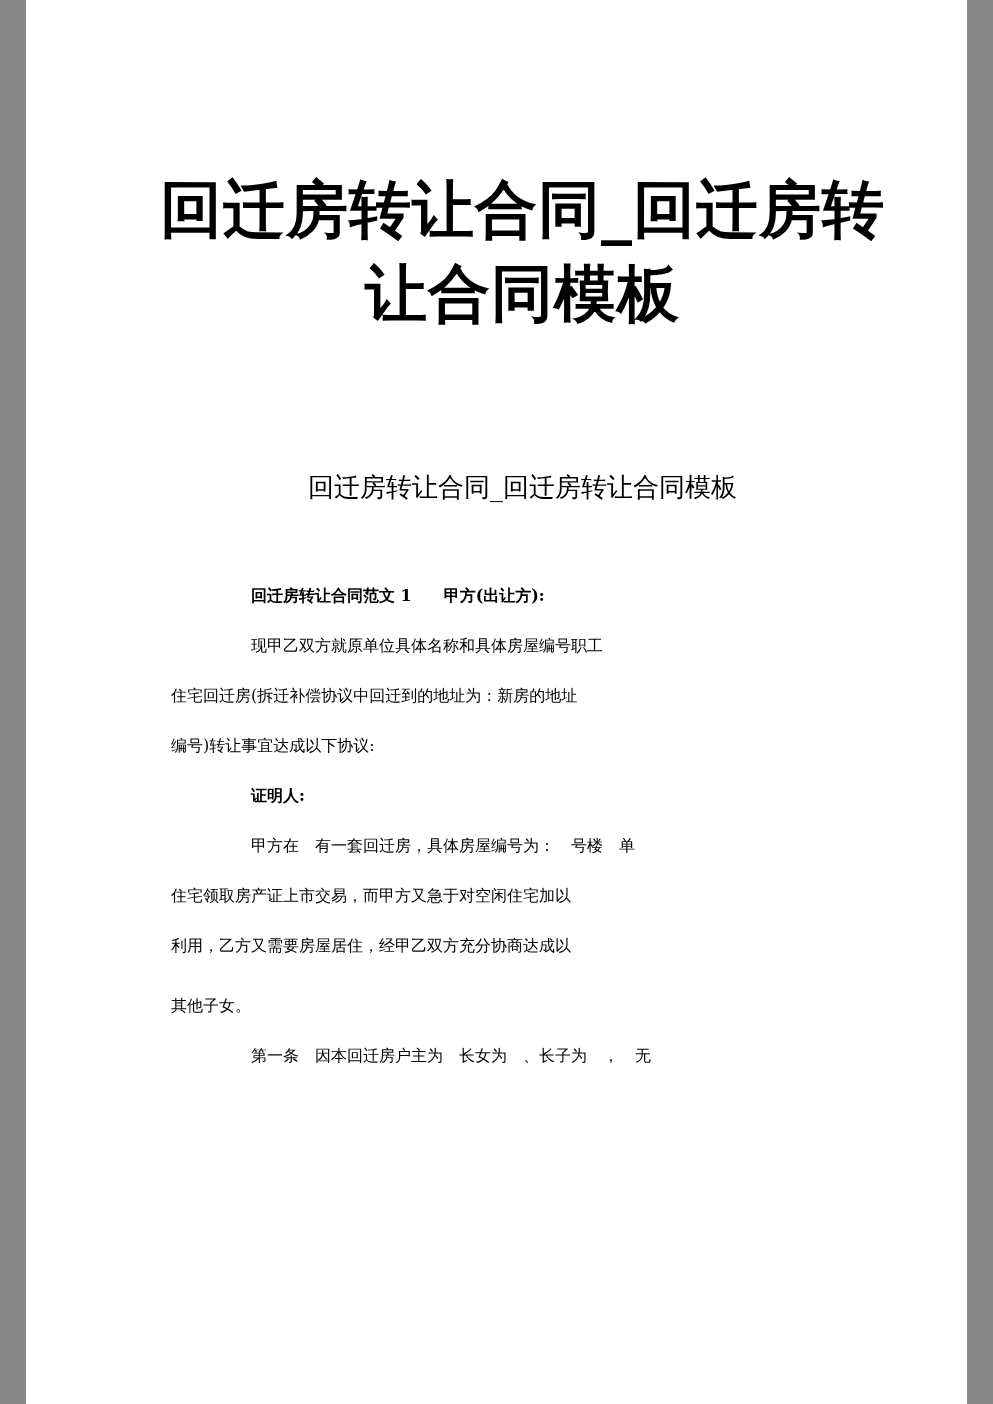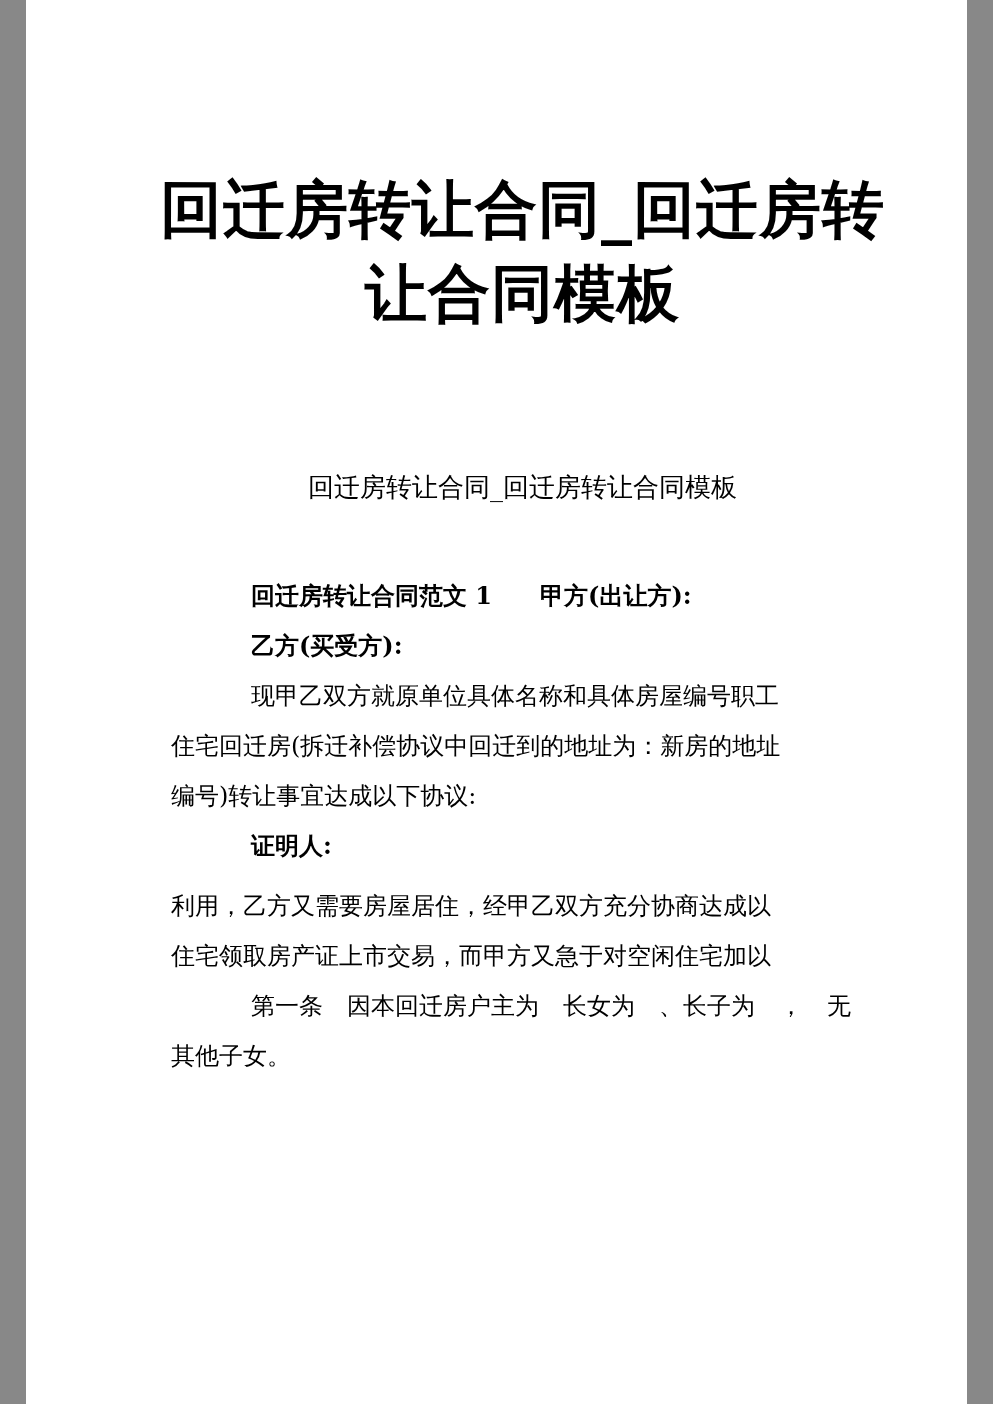"回迁房转让合同范文 1 甲方(出让方):" .doc-body { font-size: 24px -> 16px }
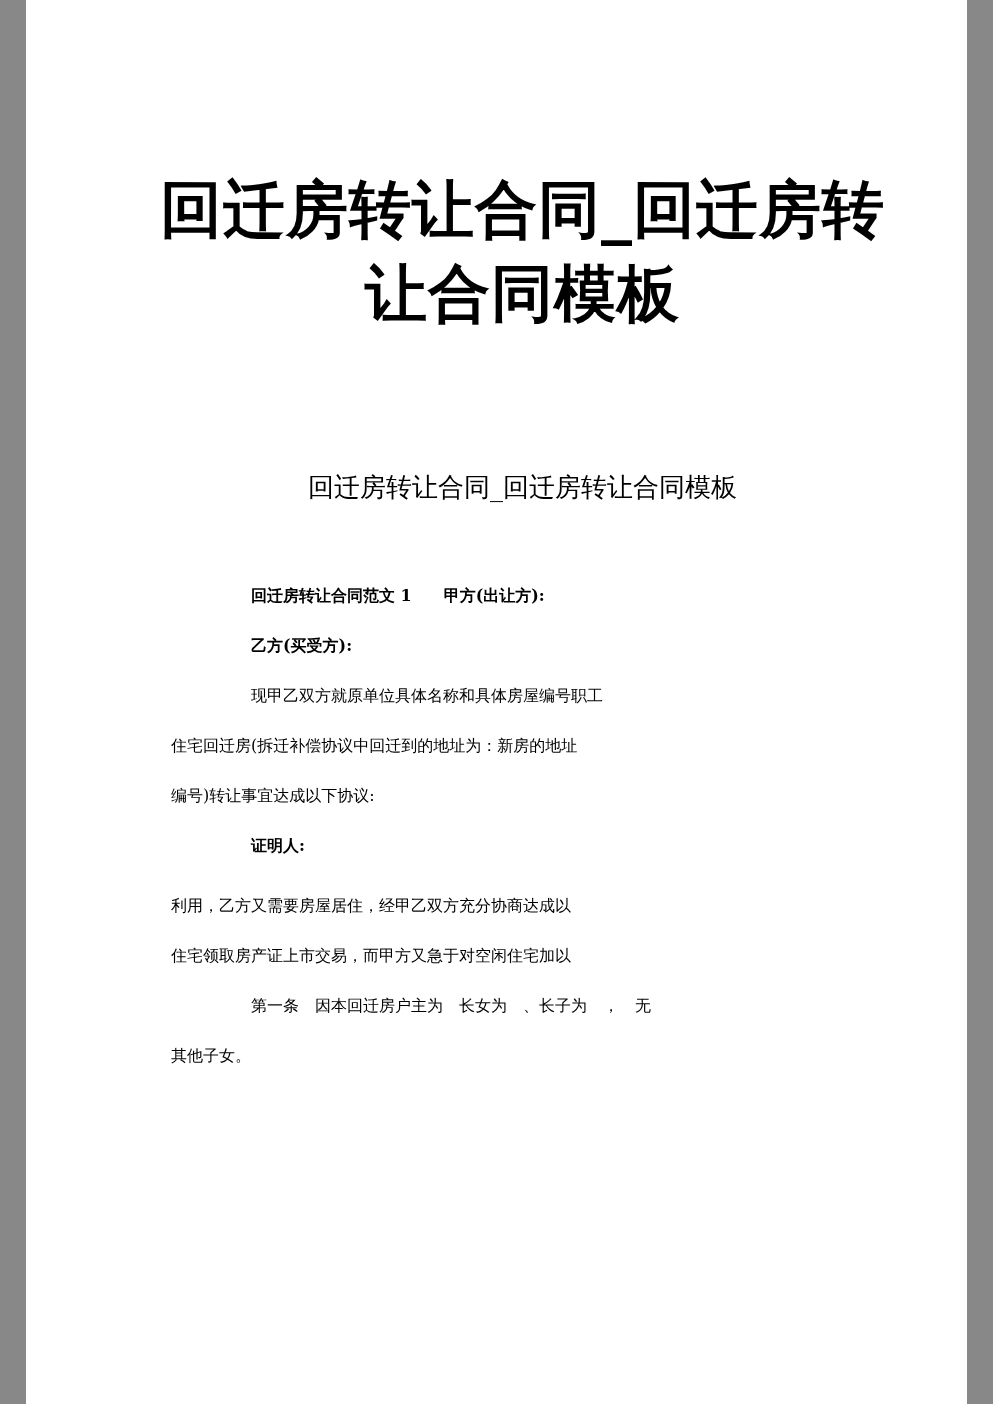"乙方(买受方):" div.paragraph { html: <div> <div>乙方(买受方):</div> </div> -> none }
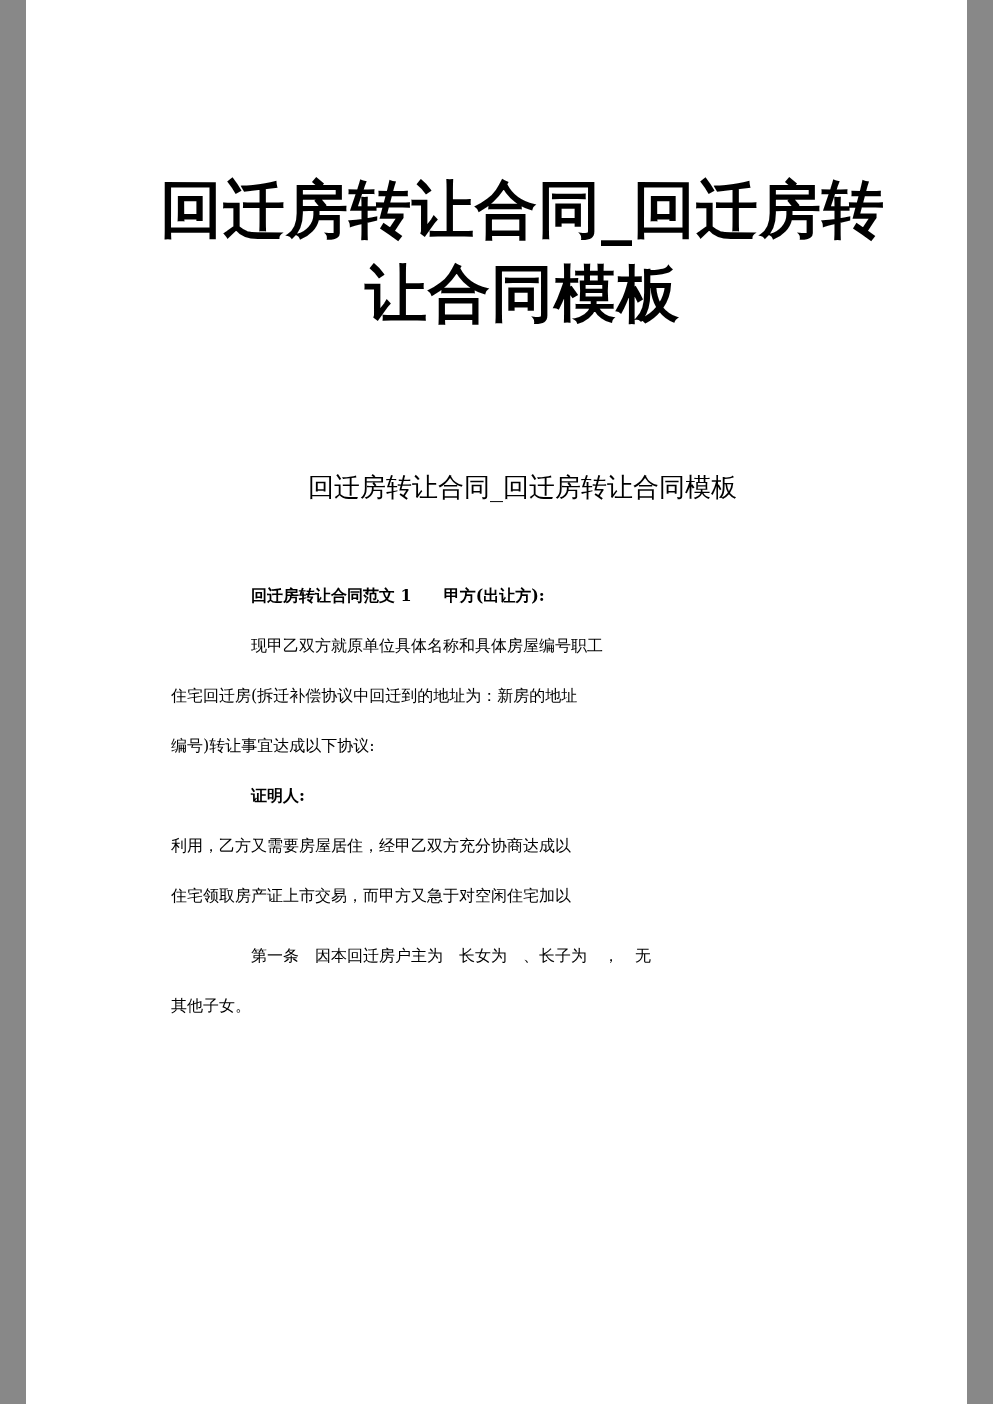"甲方在 有一套回迁房，具体房屋编号为： 号楼 单" div.line { html: none -> <div>甲方在 有一套回迁房，具体房屋编号为： 号楼 单</div> }
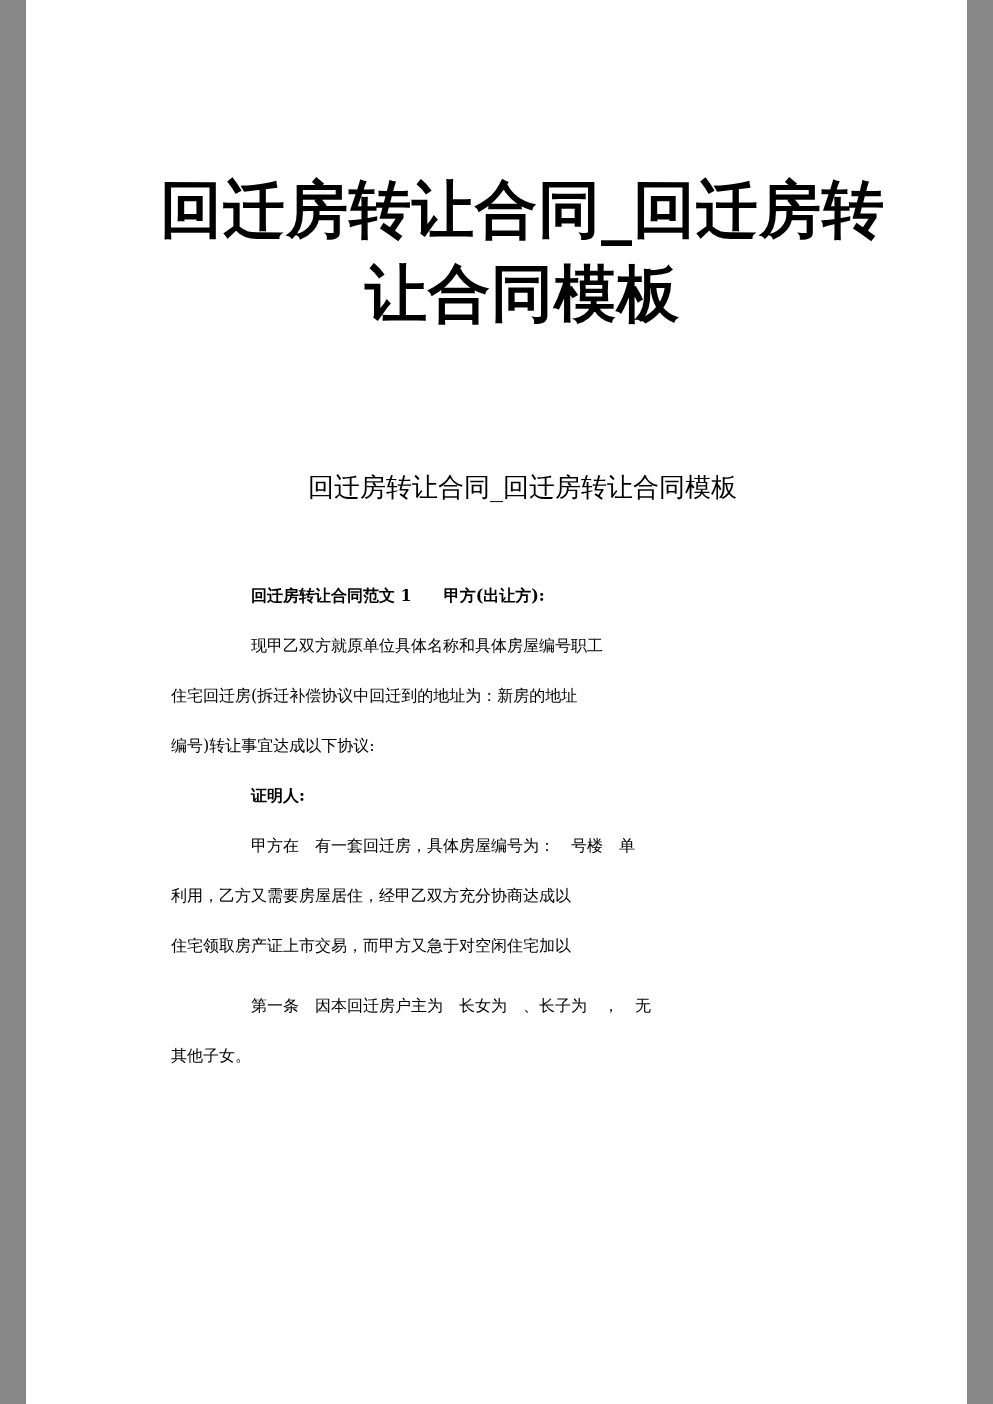"利用，乙方又需要房屋居住，经甲乙双方充分协商达成以" div.line { order: before "住宅领取房产证上市交易，而甲方又急于对空闲住宅加以" -> after "住宅领取房产证上市交易，而甲方又急于对空闲住宅加以" }
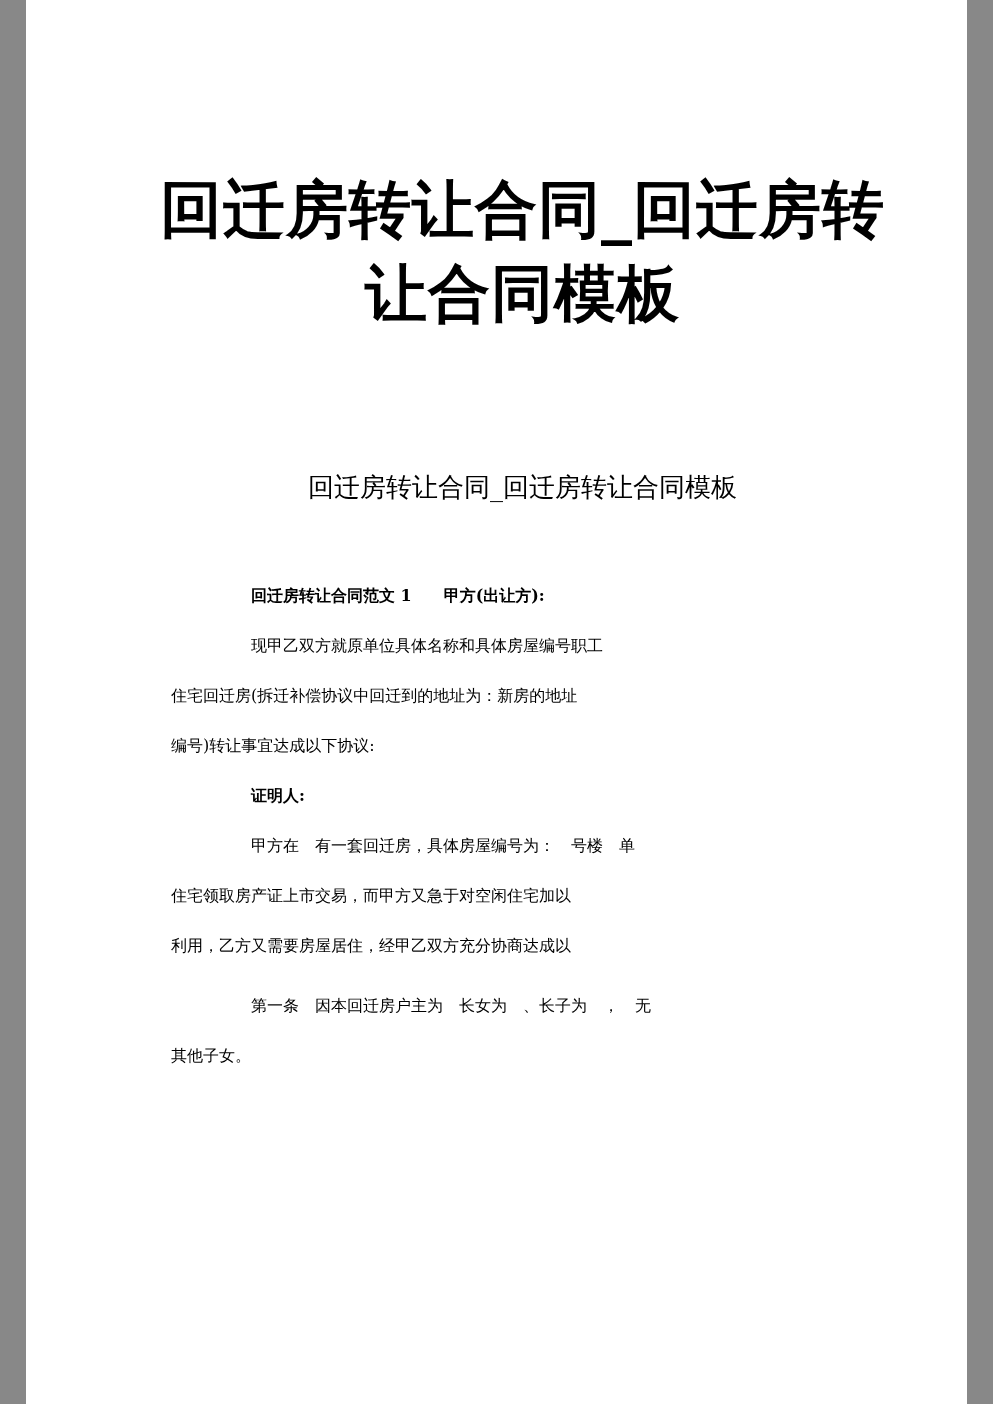"第一条 因本回迁房户主为 长女为 、长子为 ，" div.line { order: before "其他子女。" -> after "其他子女。" }
